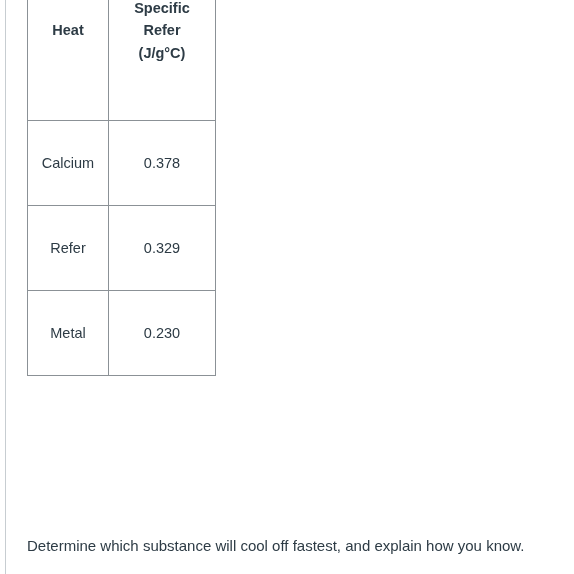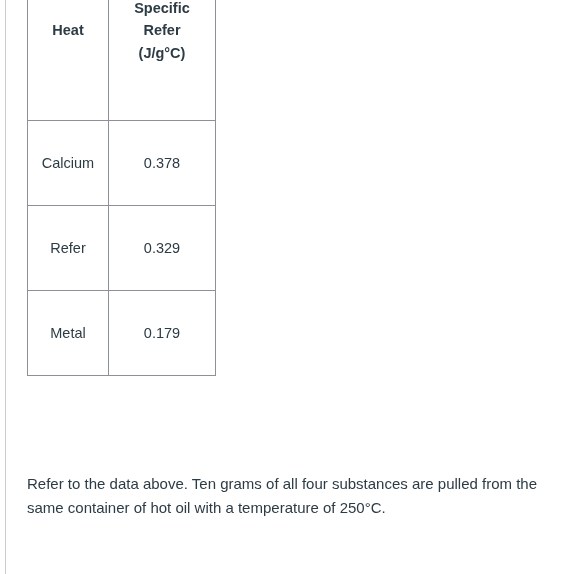"0.179" td.col-sh { text: 0.179 -> 0.230 }
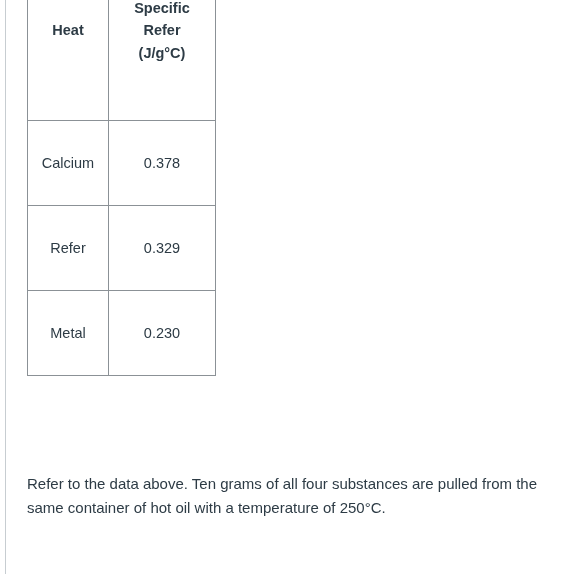"Refer to the data above." p.paragraph { html: <p>Refer to the data above. Ten grams of all four substances are pulled from the same container of hot oil with a temperature of 250°C.</p> -> none }
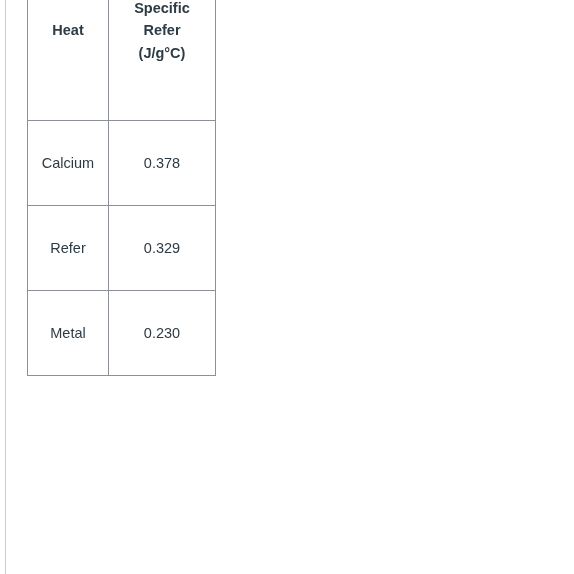"Determine which substance will cool" p.paragraph { html: none -> <p>Determine which substance will cool off fastest, and explain how you know.</p> }
